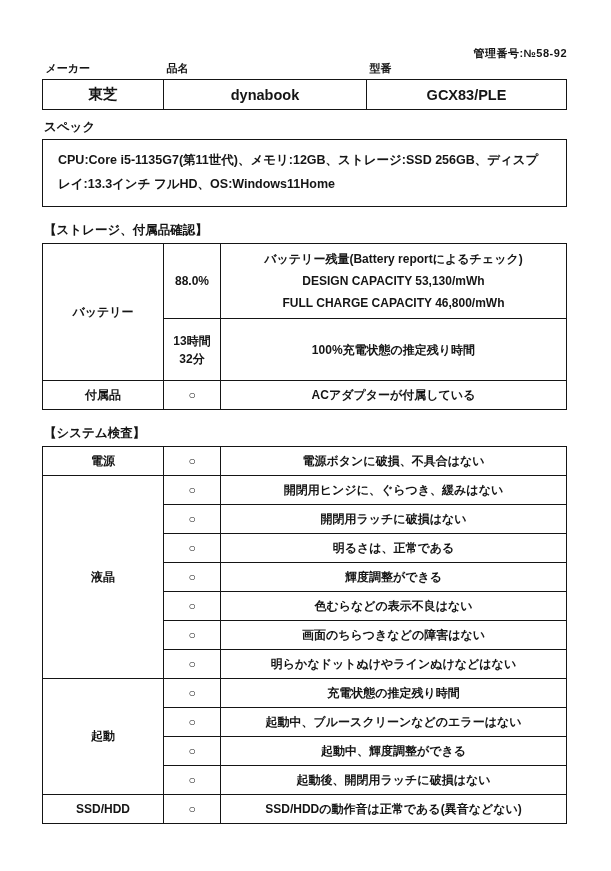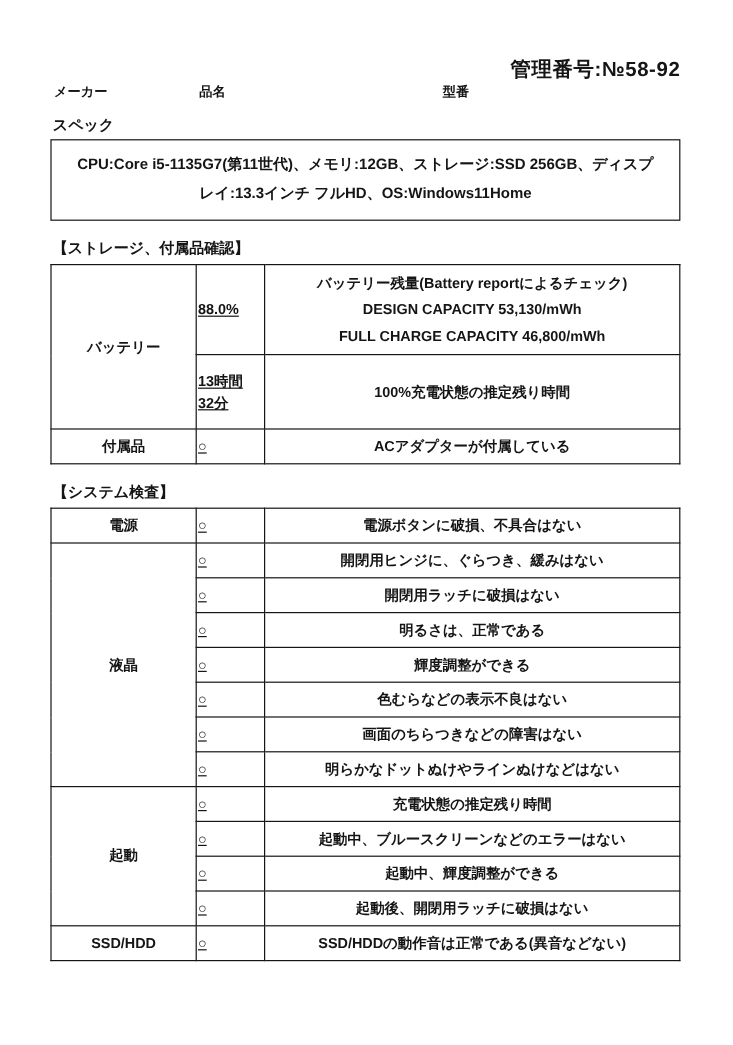"管理番号:№58-92" .control-number { font-size: 17px -> 11px }
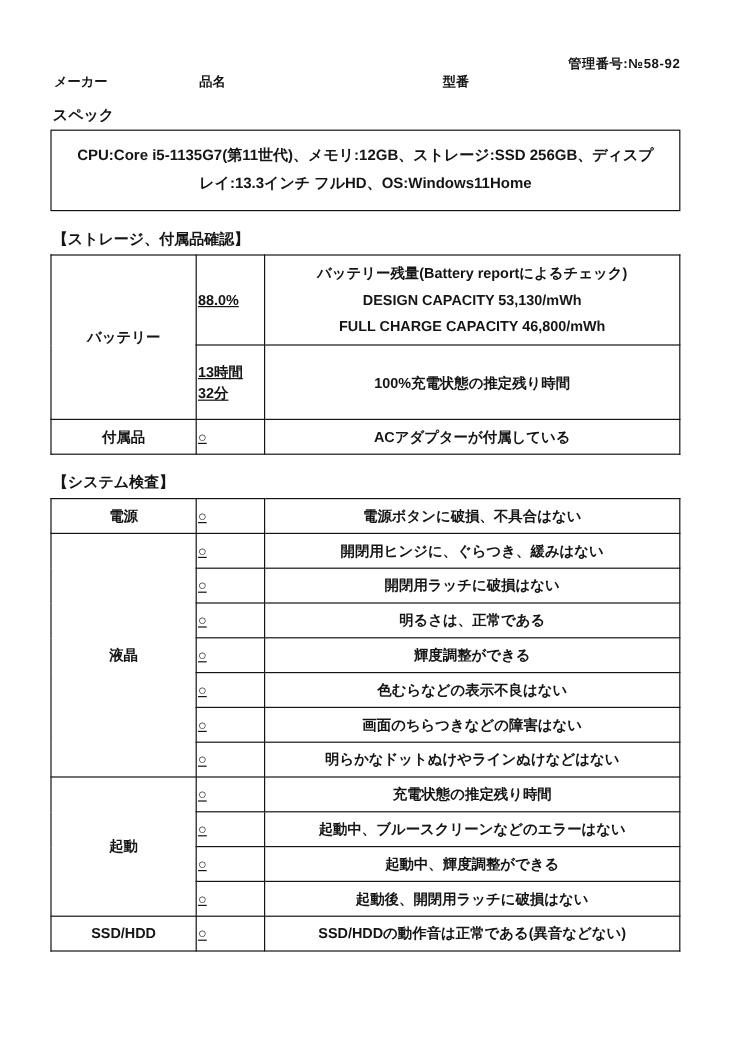"東芝" tr { html: none -> <tr> <td>東芝</td> <td>dynabook</td> <td>GCX83/PLE</td> </tr> }
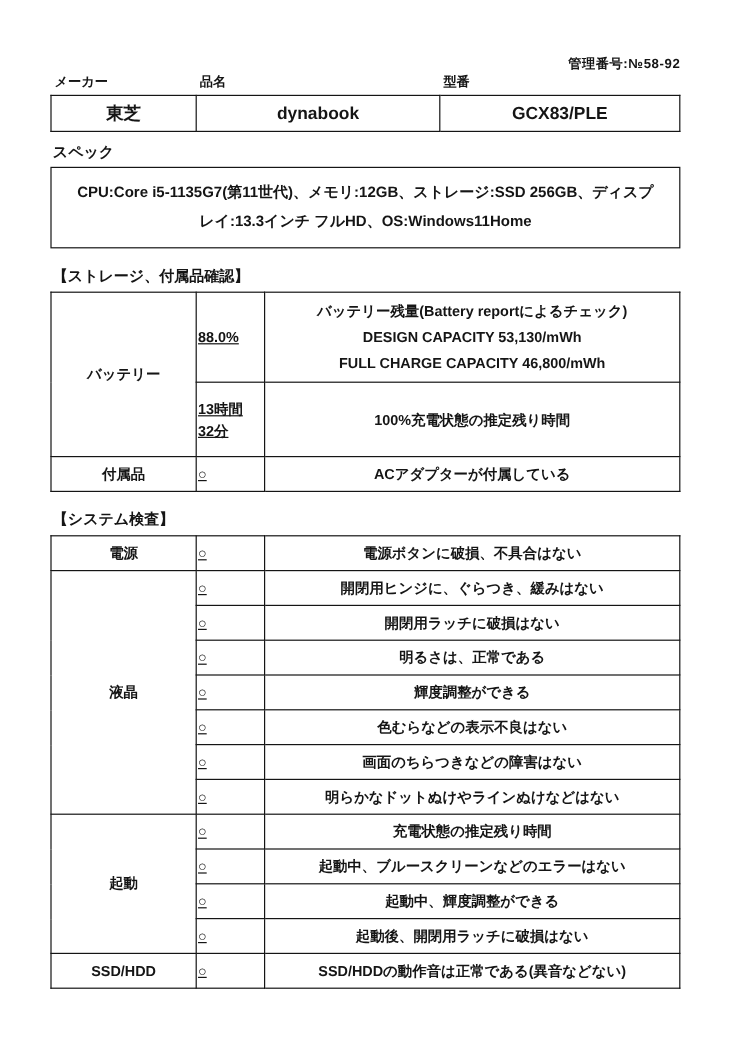"CPU:Core" .spec-box { text-align: center -> none }
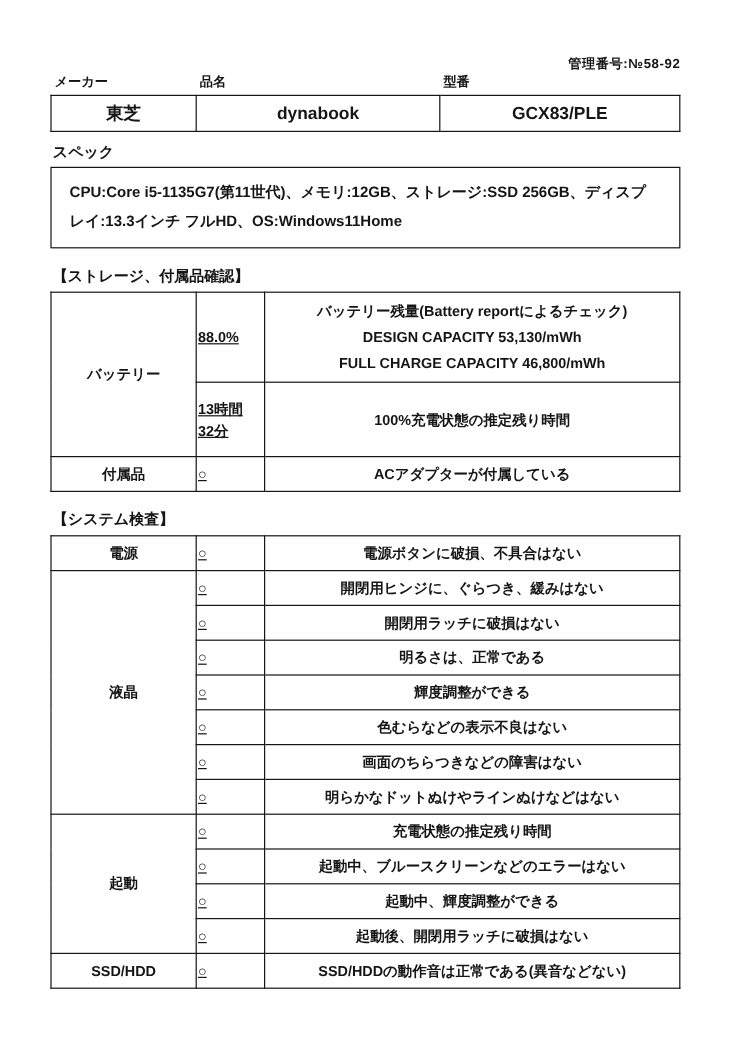"88.0%" .check-table .mark { text-align: left -> center; text-decoration: underline -> none }
